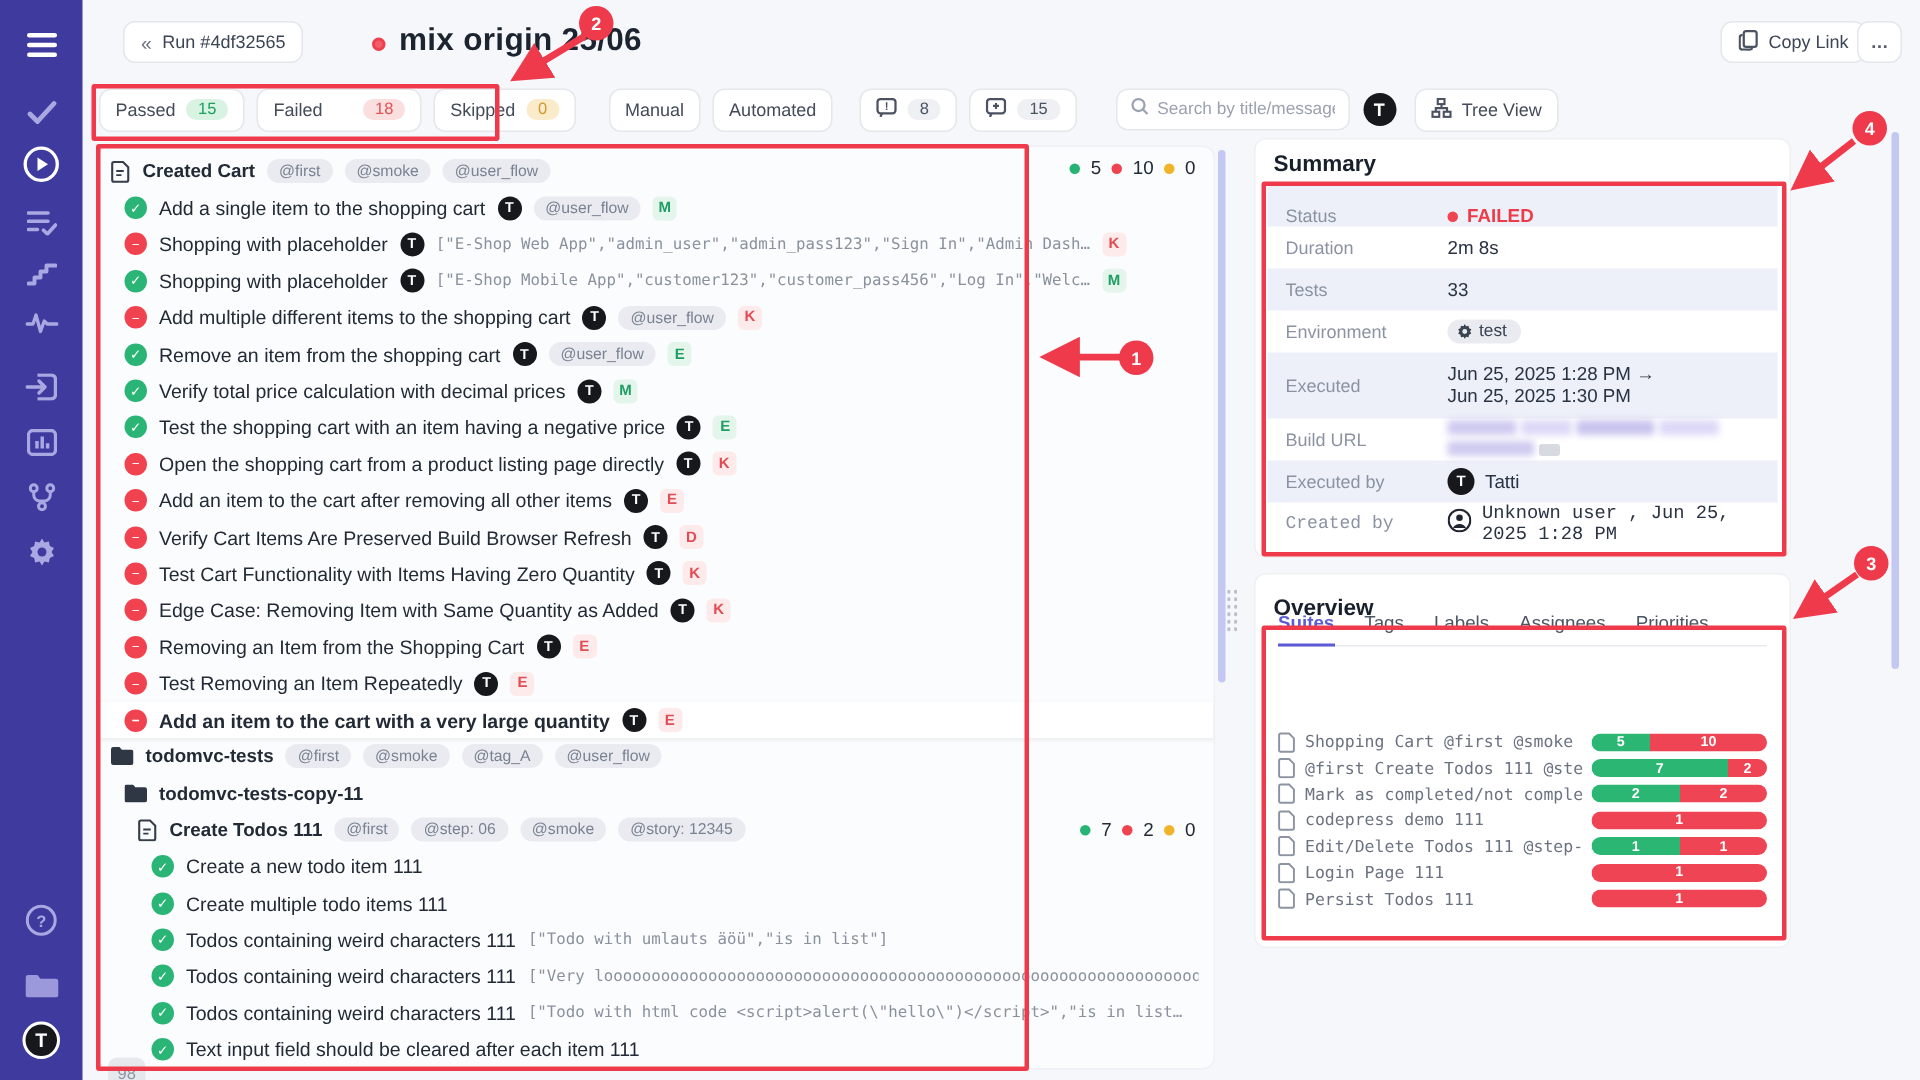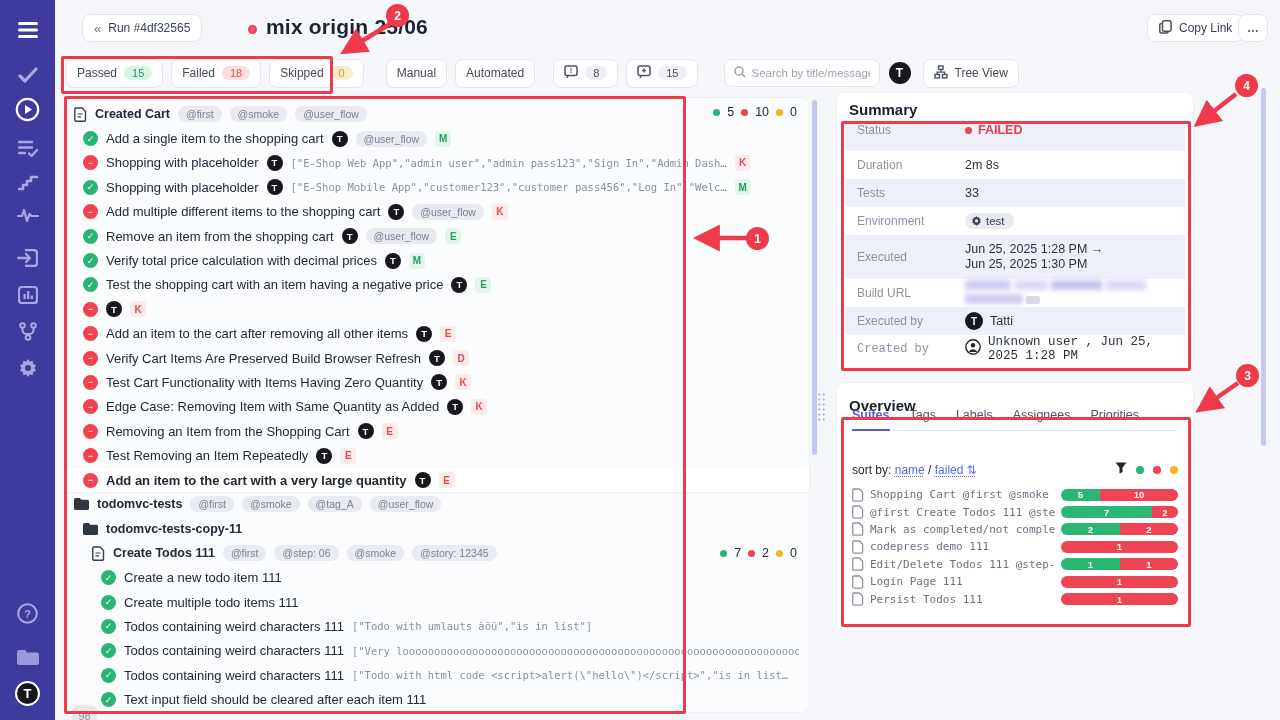"18" .badge.red { margin-left: none -> 20px }
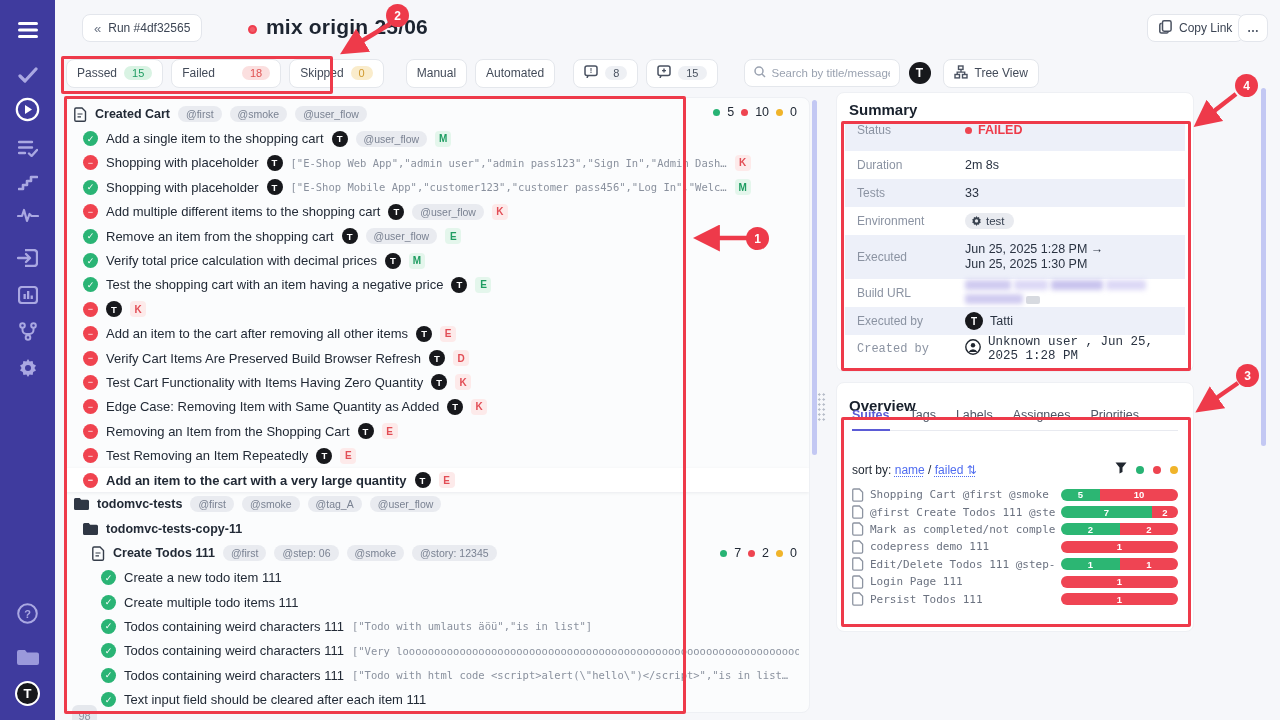"Status" div.sumrow { align-items: flex-start -> flex-end }
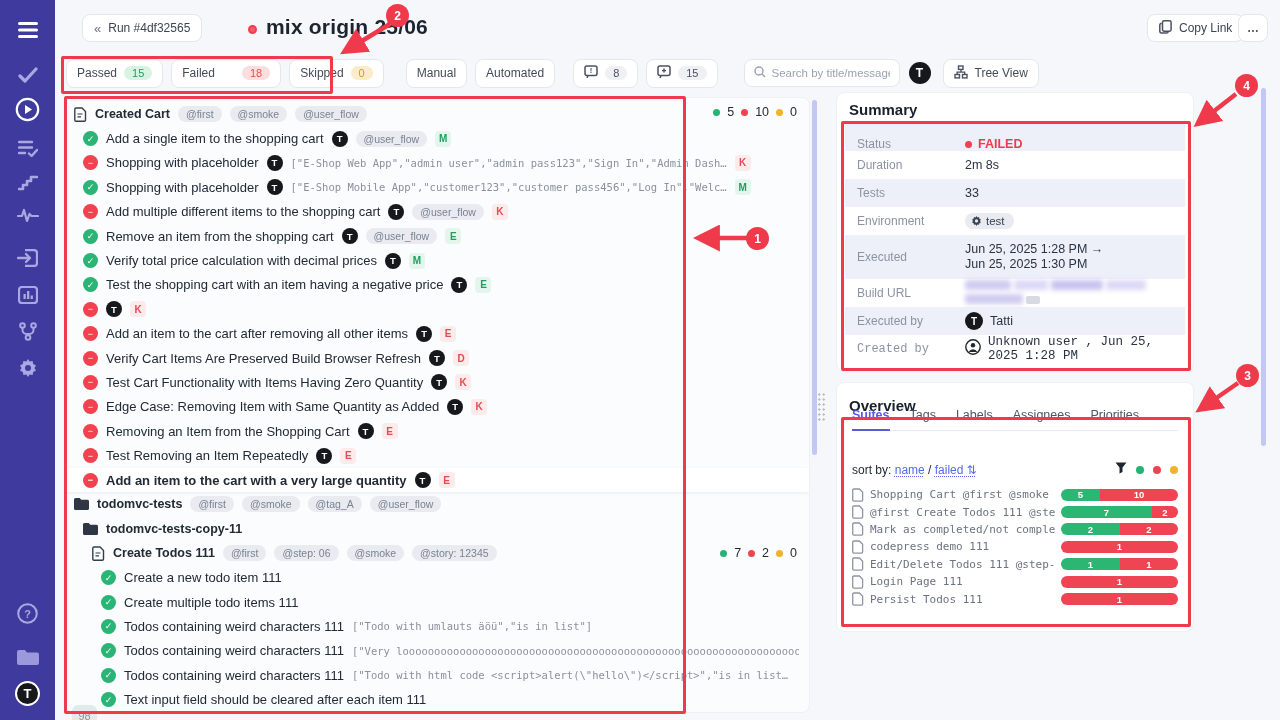"Open the shopping cart from" span.ttl { html: none -> <span>Open the shopping cart from a product listing page directly</span> }
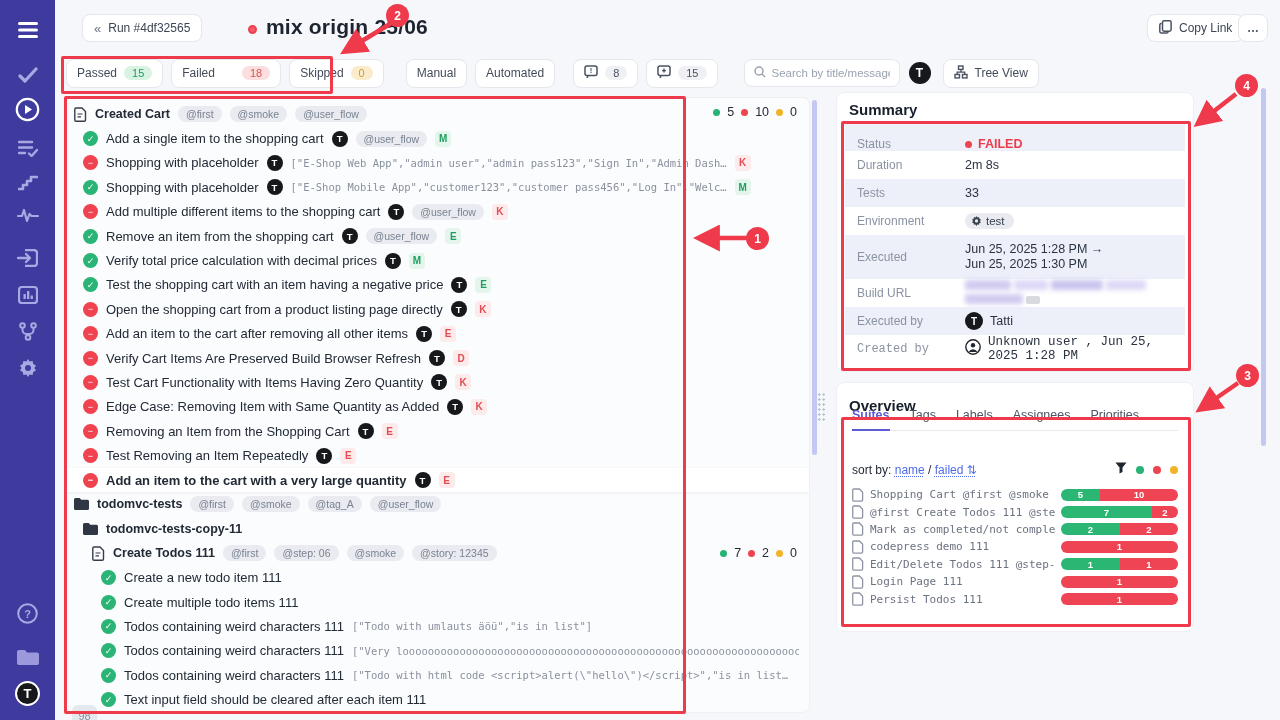"sort by:" div.sortrow { html: <div> <span>sort by:</span>&nbsp; <span>name</span>&nbsp; <span>/</span>&nbsp; <span>failed ⇅</span> <span> <span><svg> <path></path> </svg></span> <span></span> <span></span> <span></span> </span> </div> -> none }
